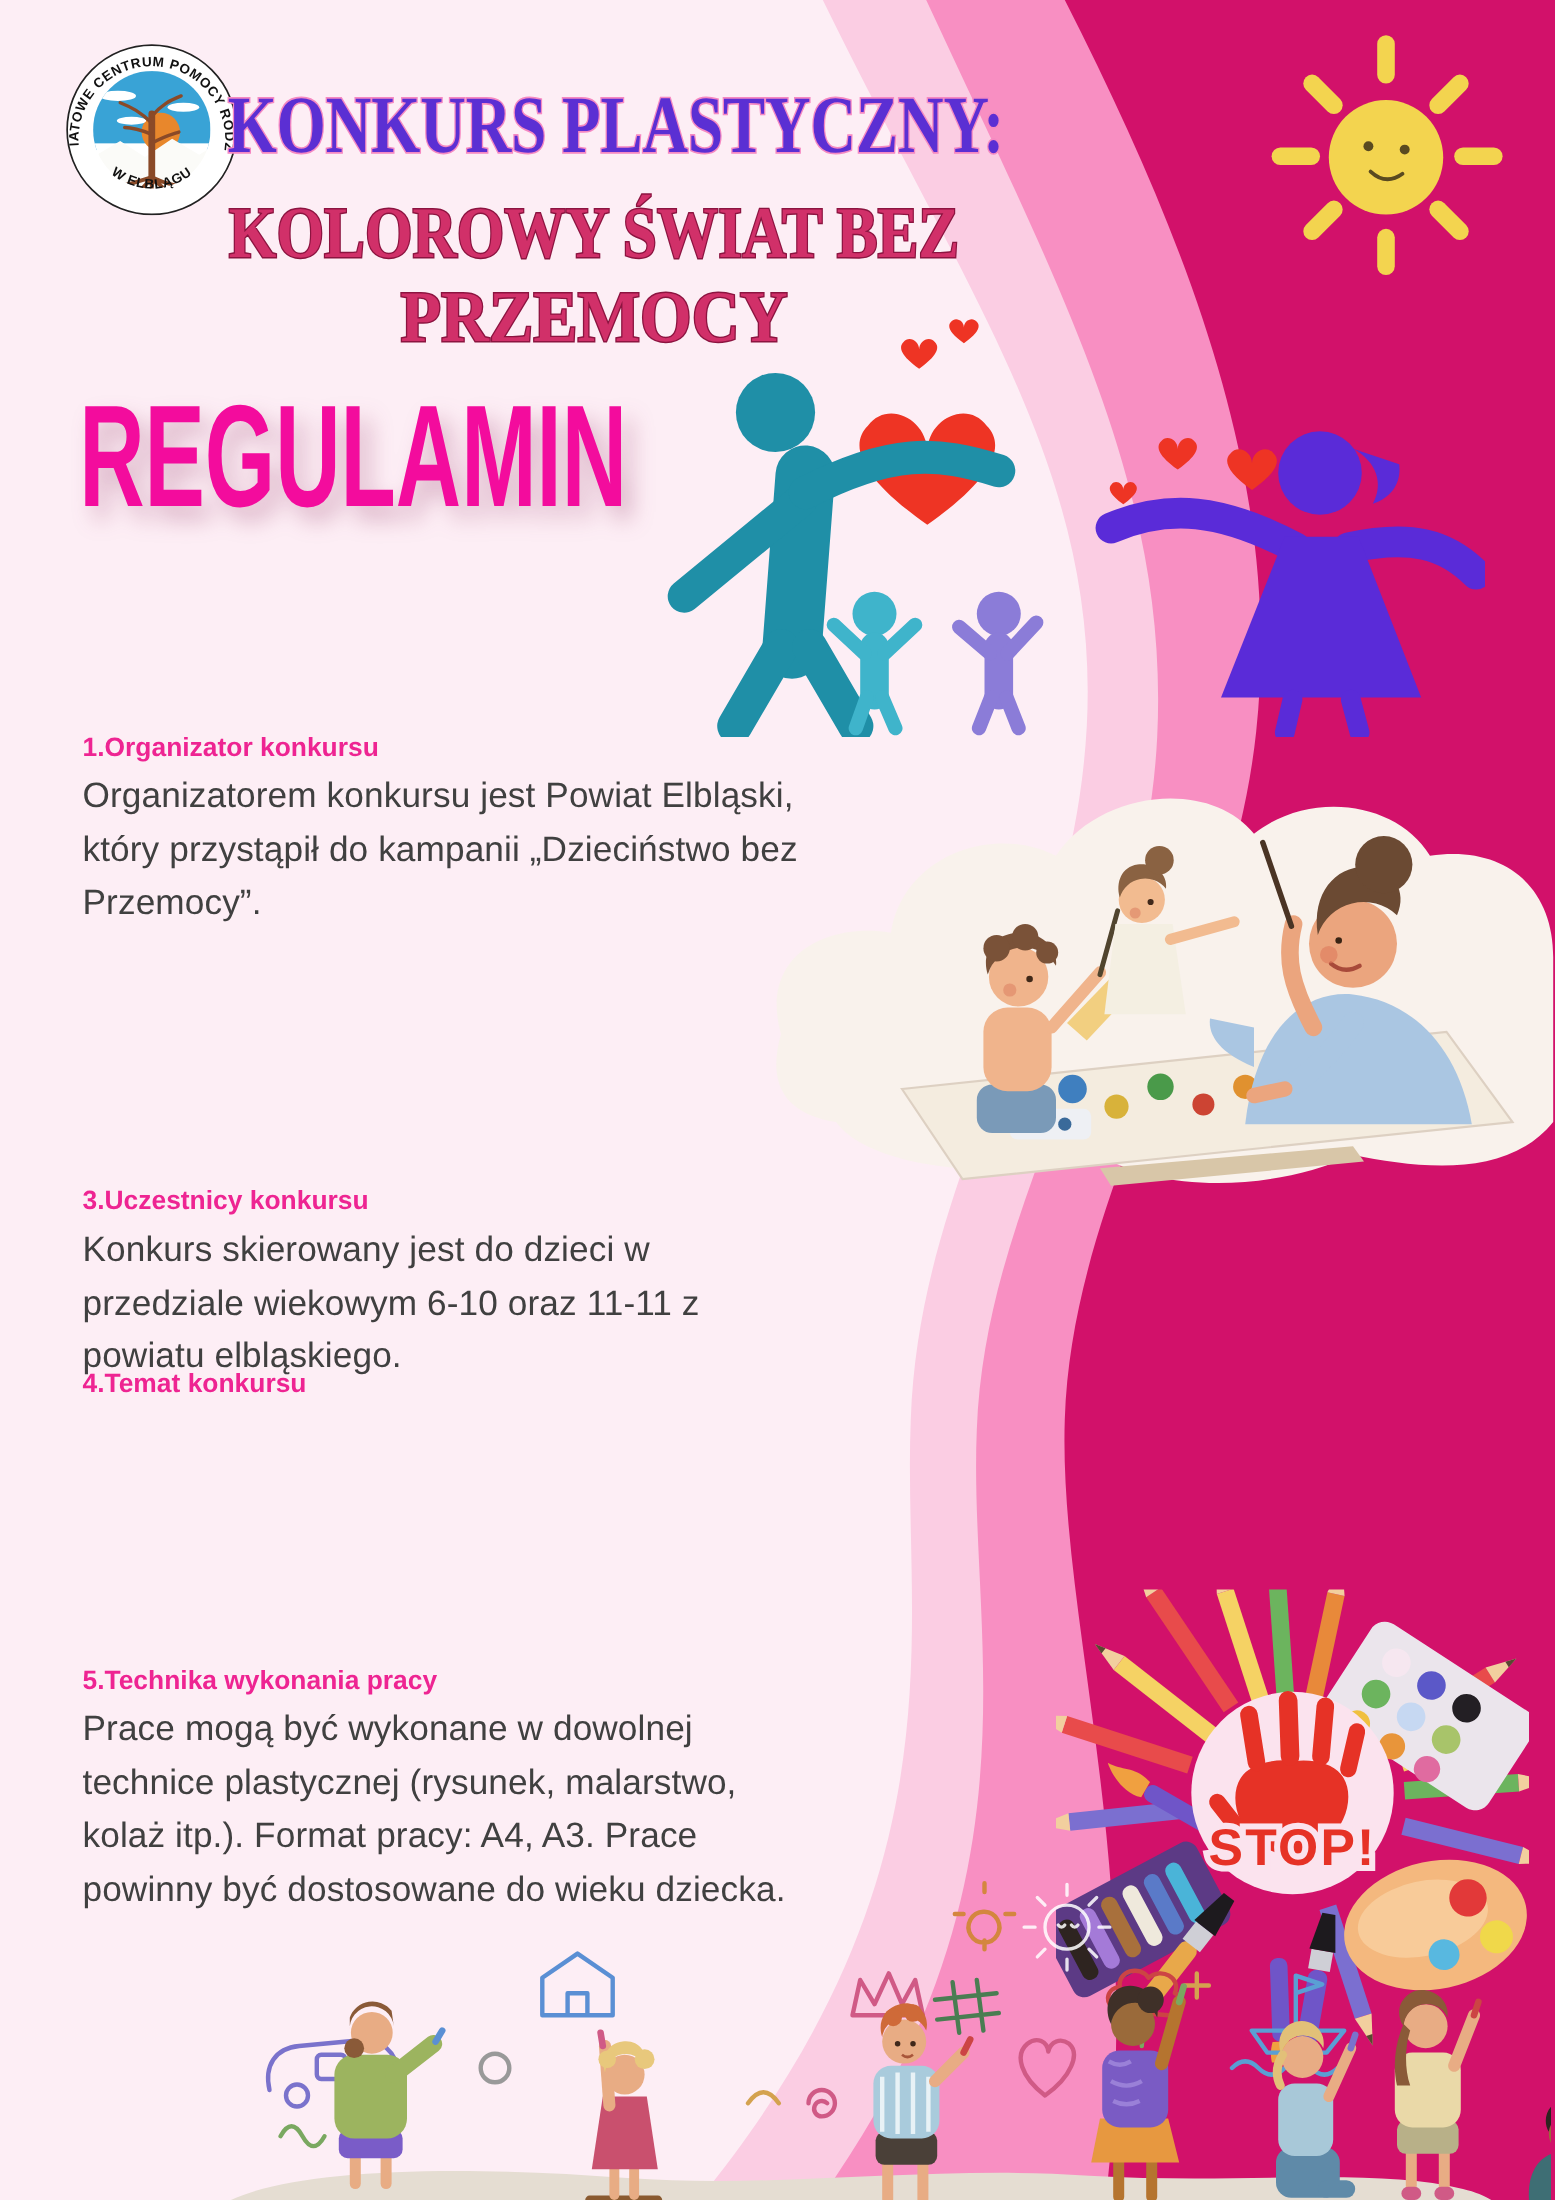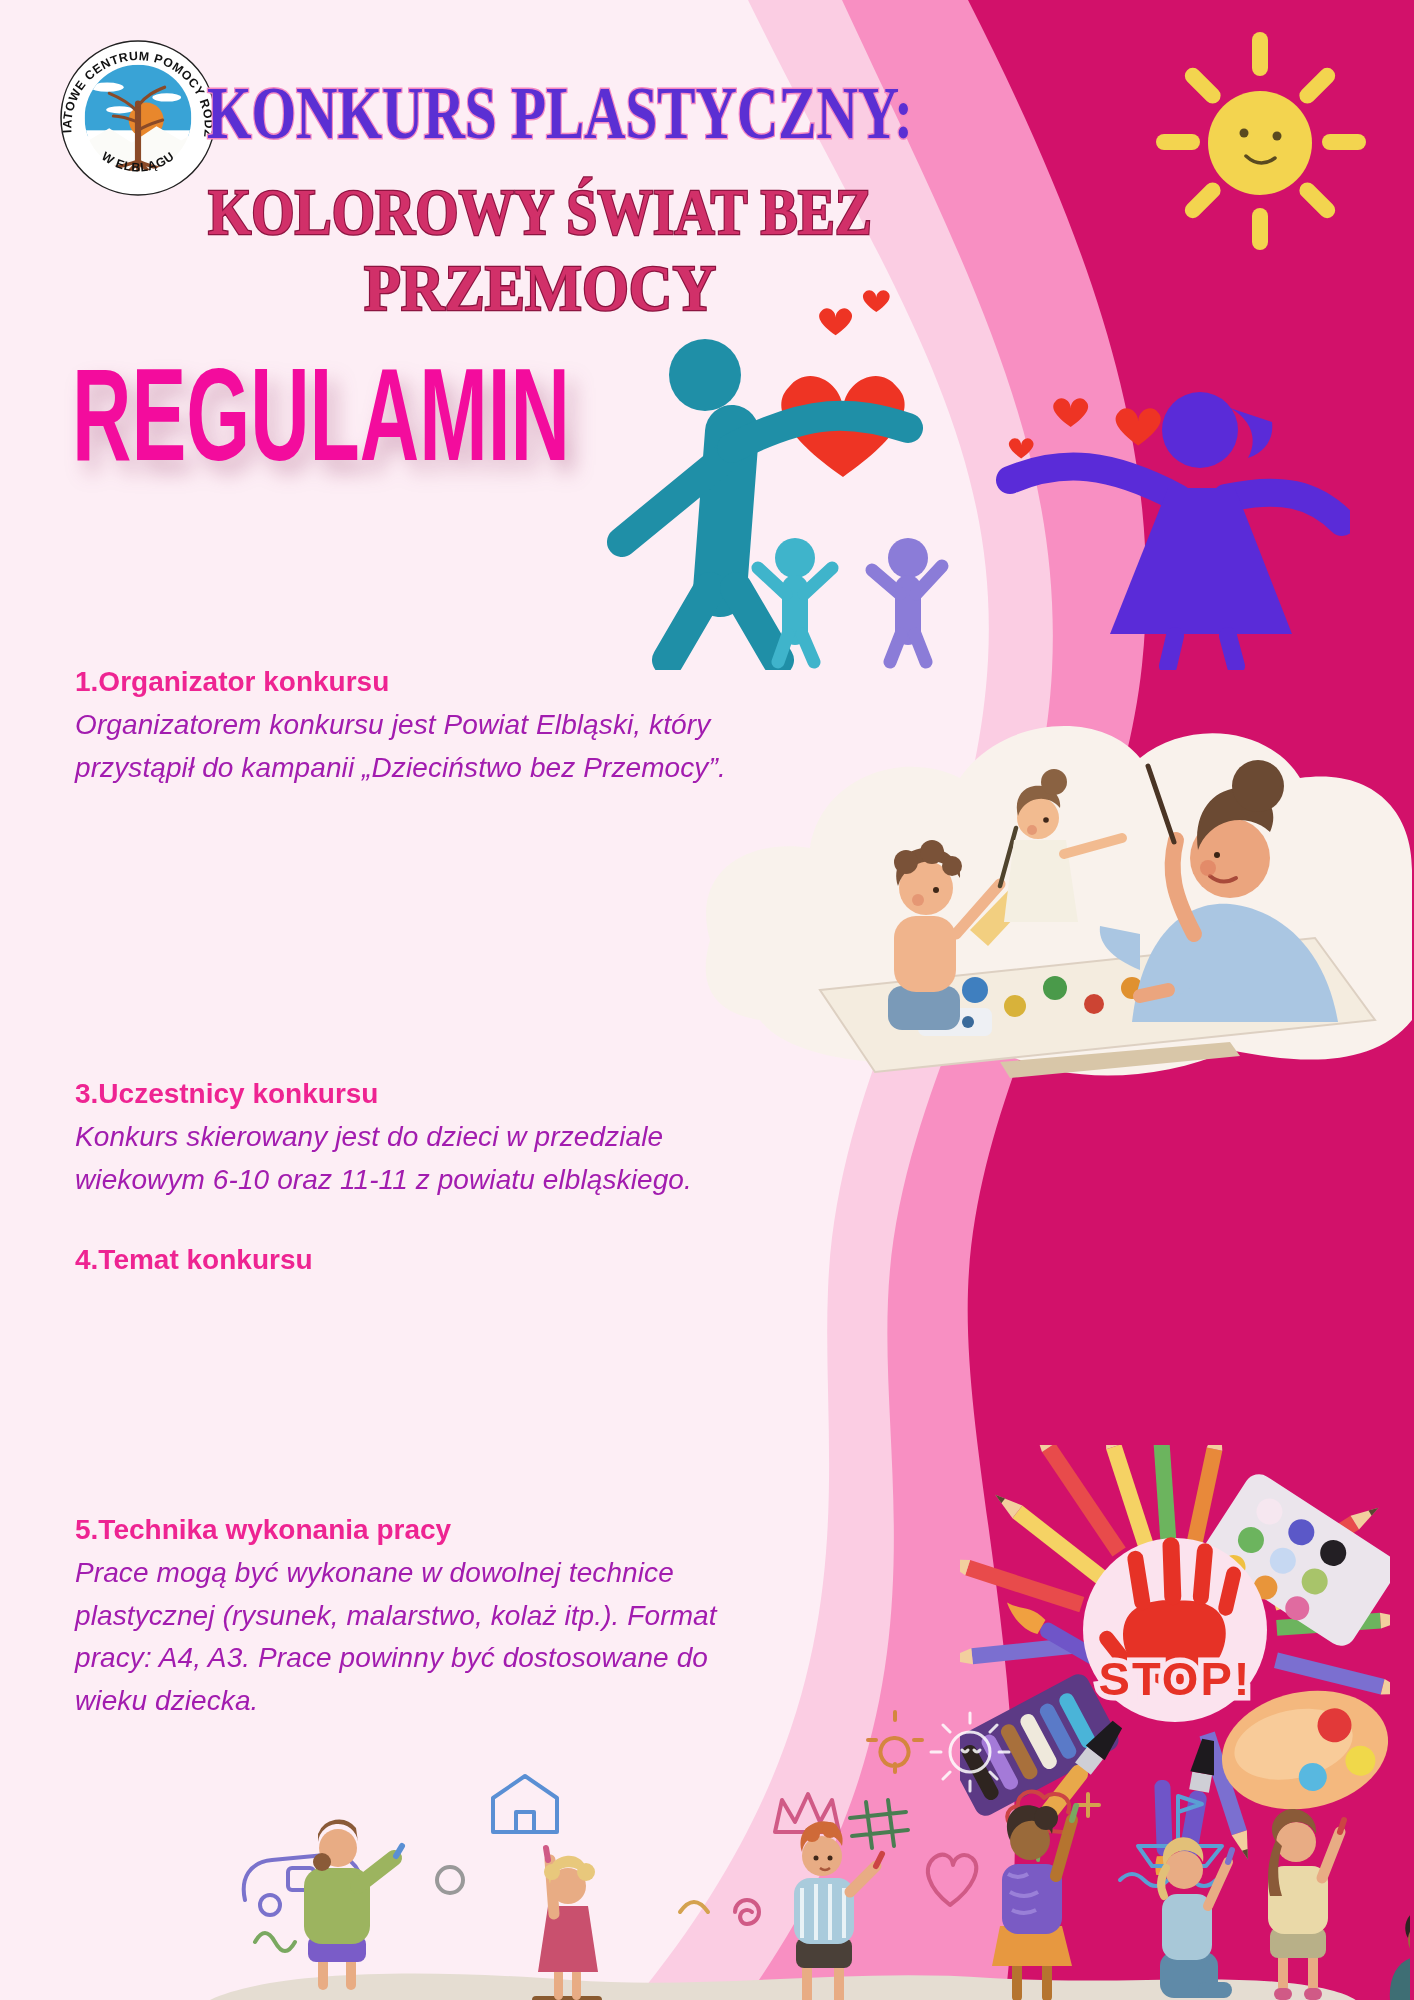"1.Organizator konkursu" .sec-head { font-size: 28px -> 24px }
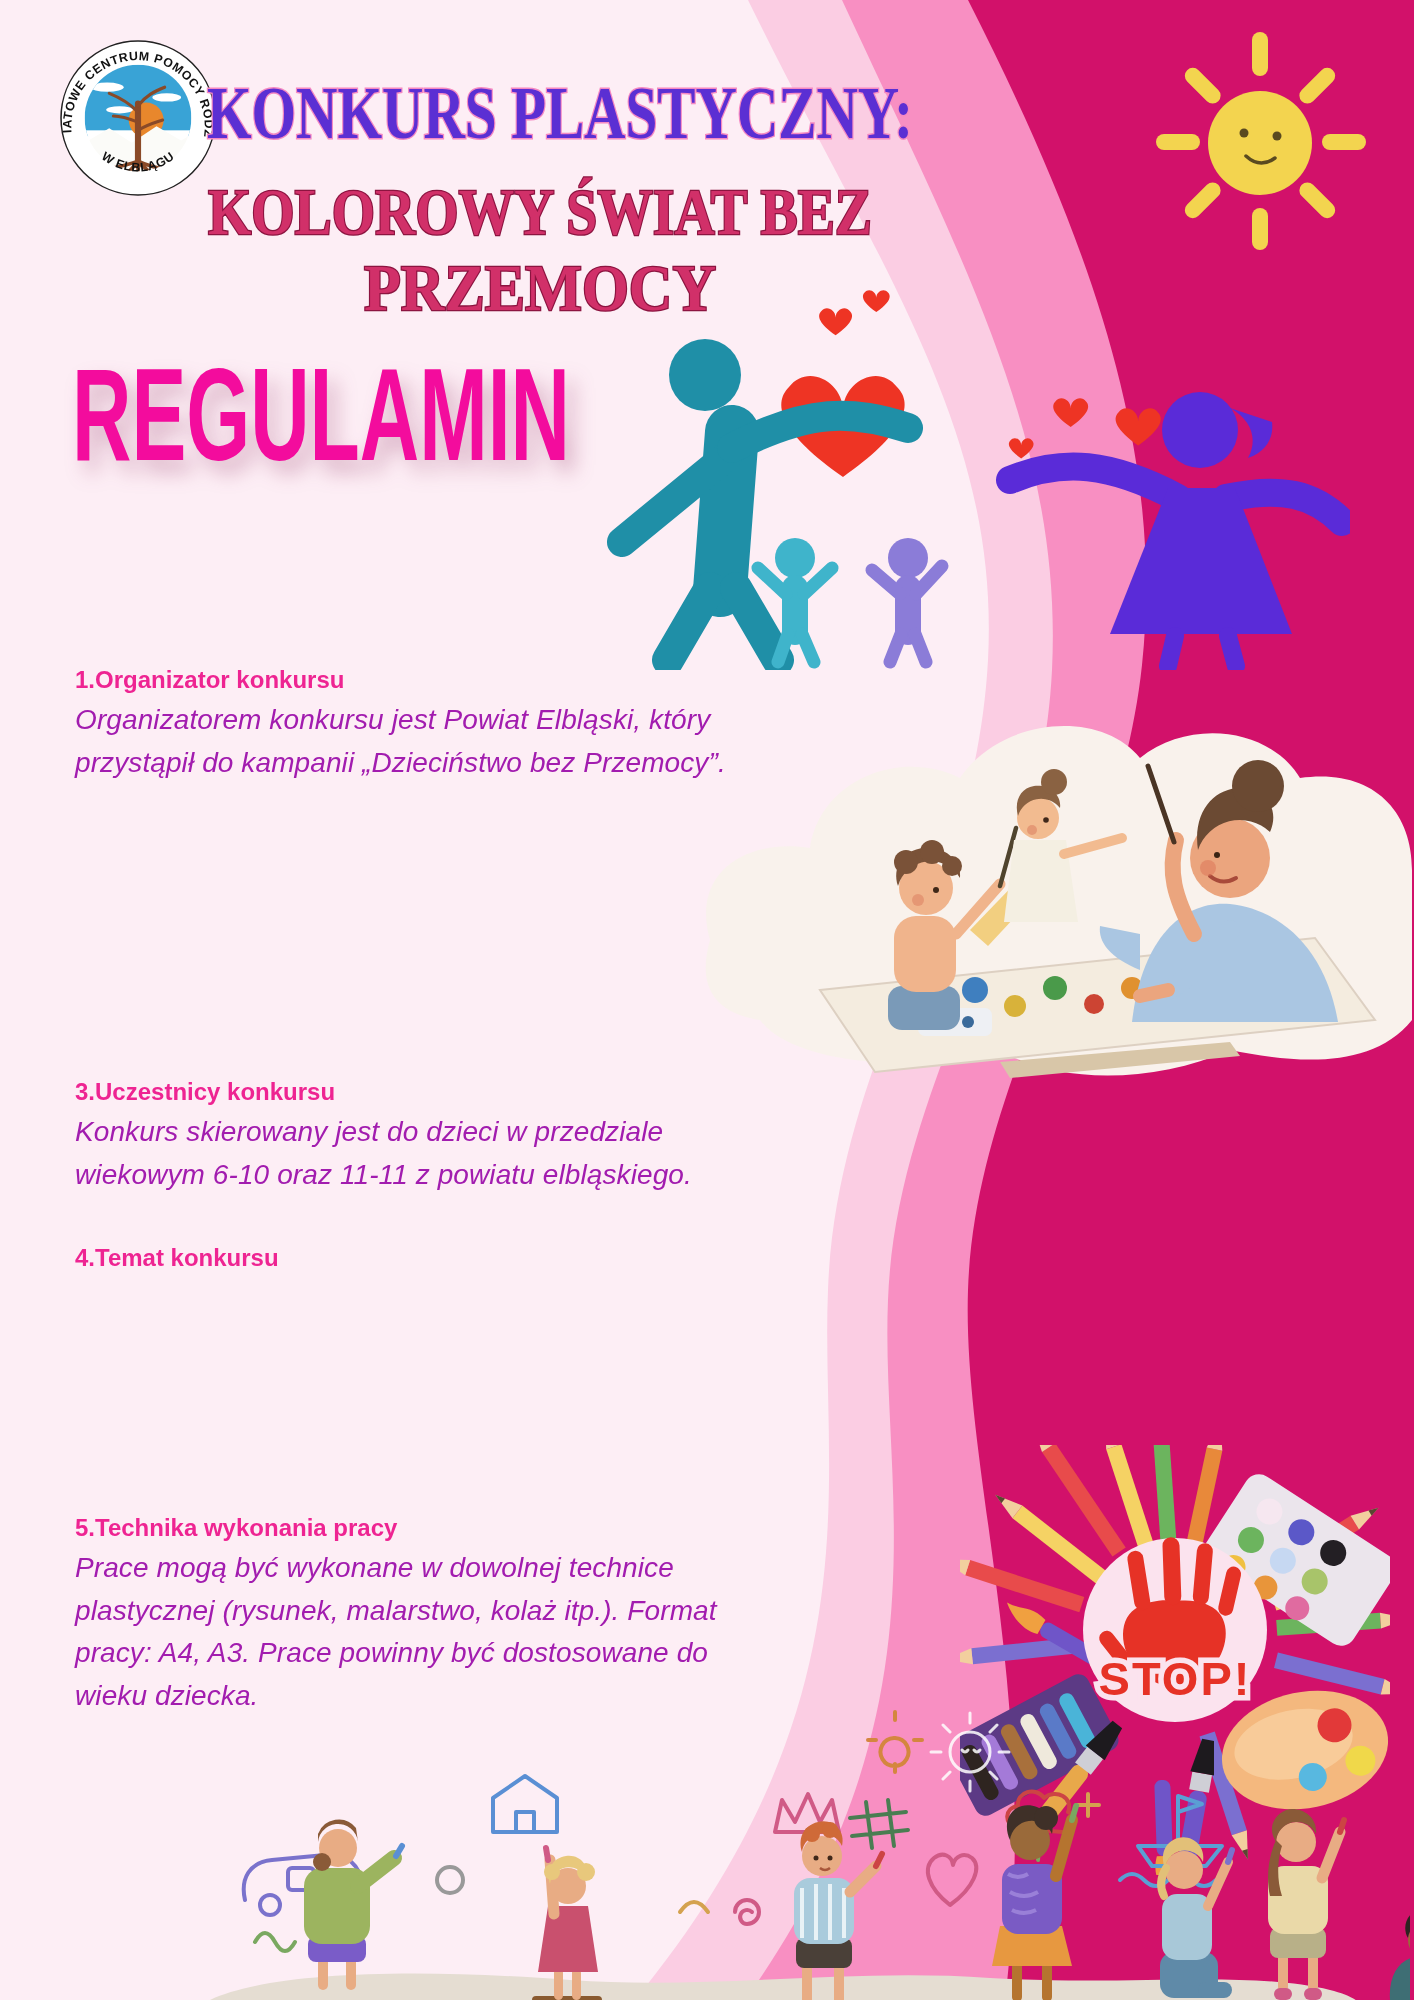"Organizatorem konkursu jest Powiat" .sec-body { color: #a21caf -> #404040; font-size: 28px -> 32px; font-style: italic -> none }
